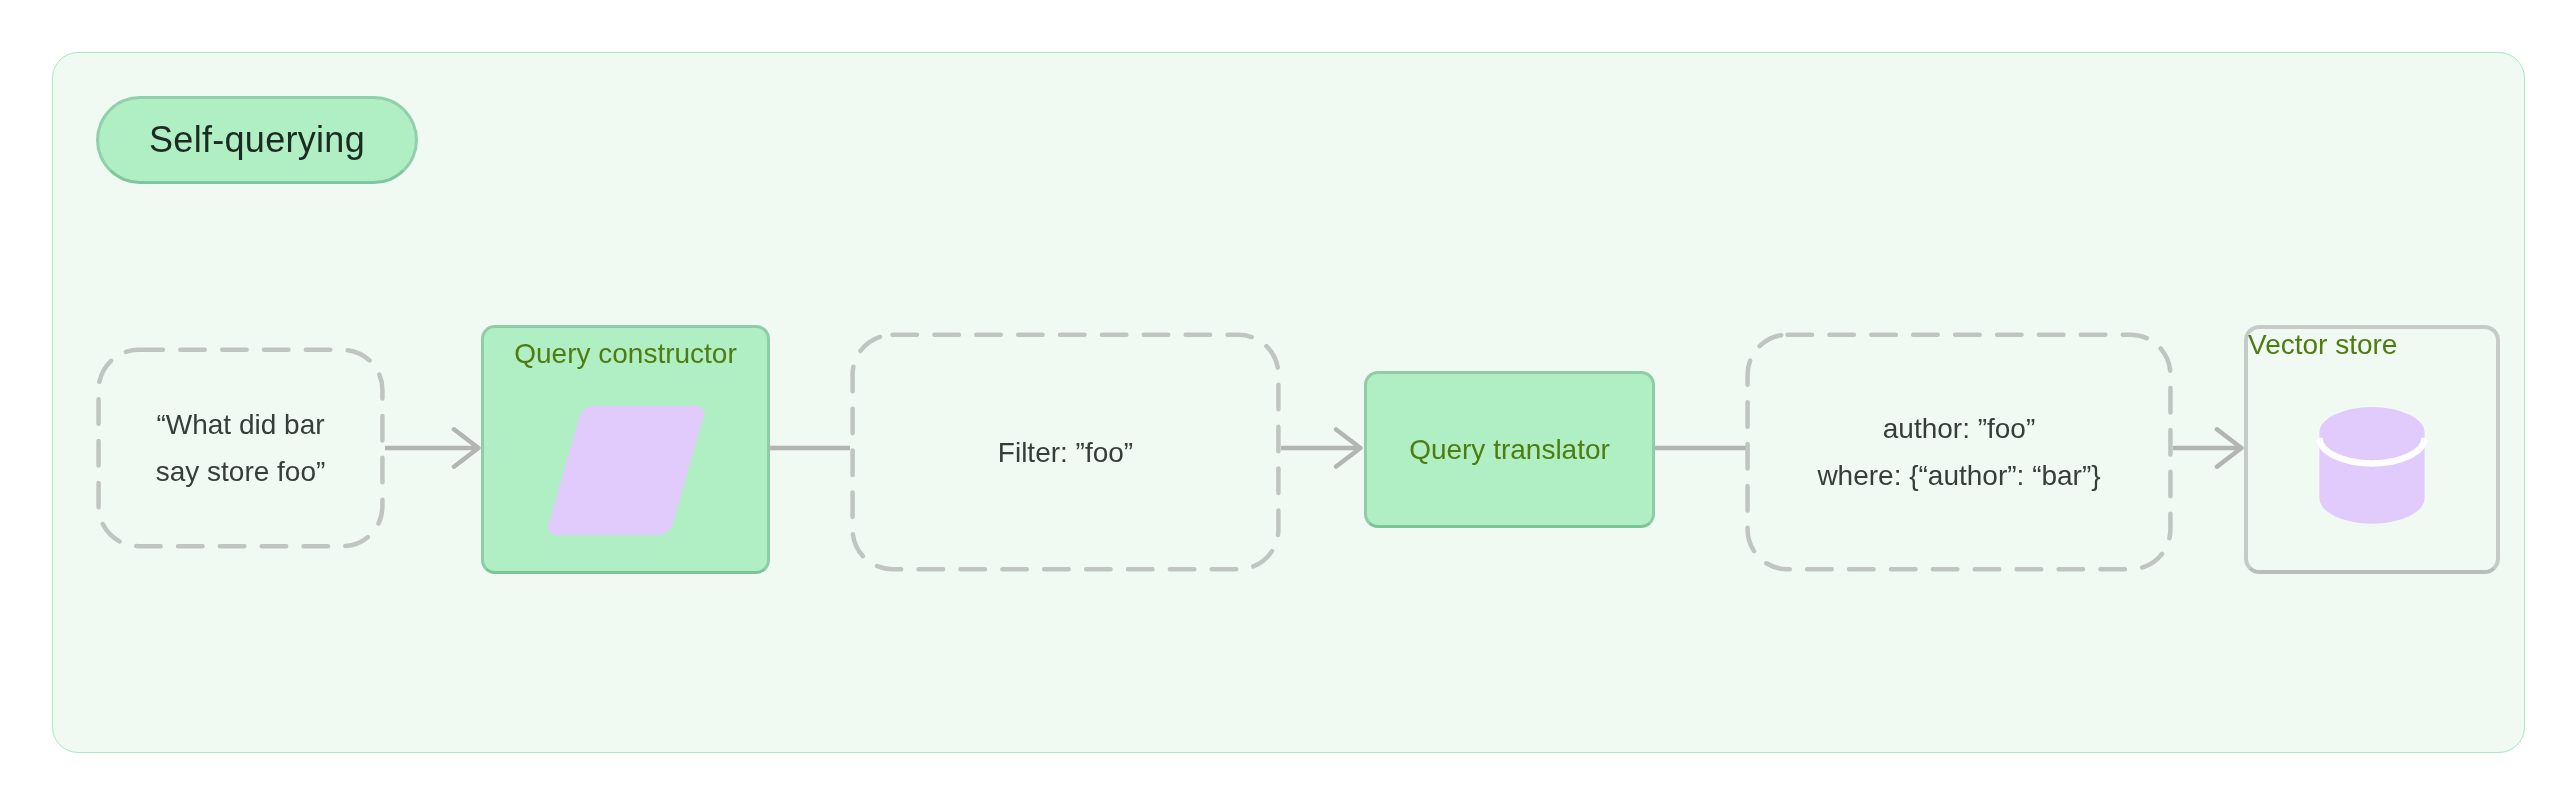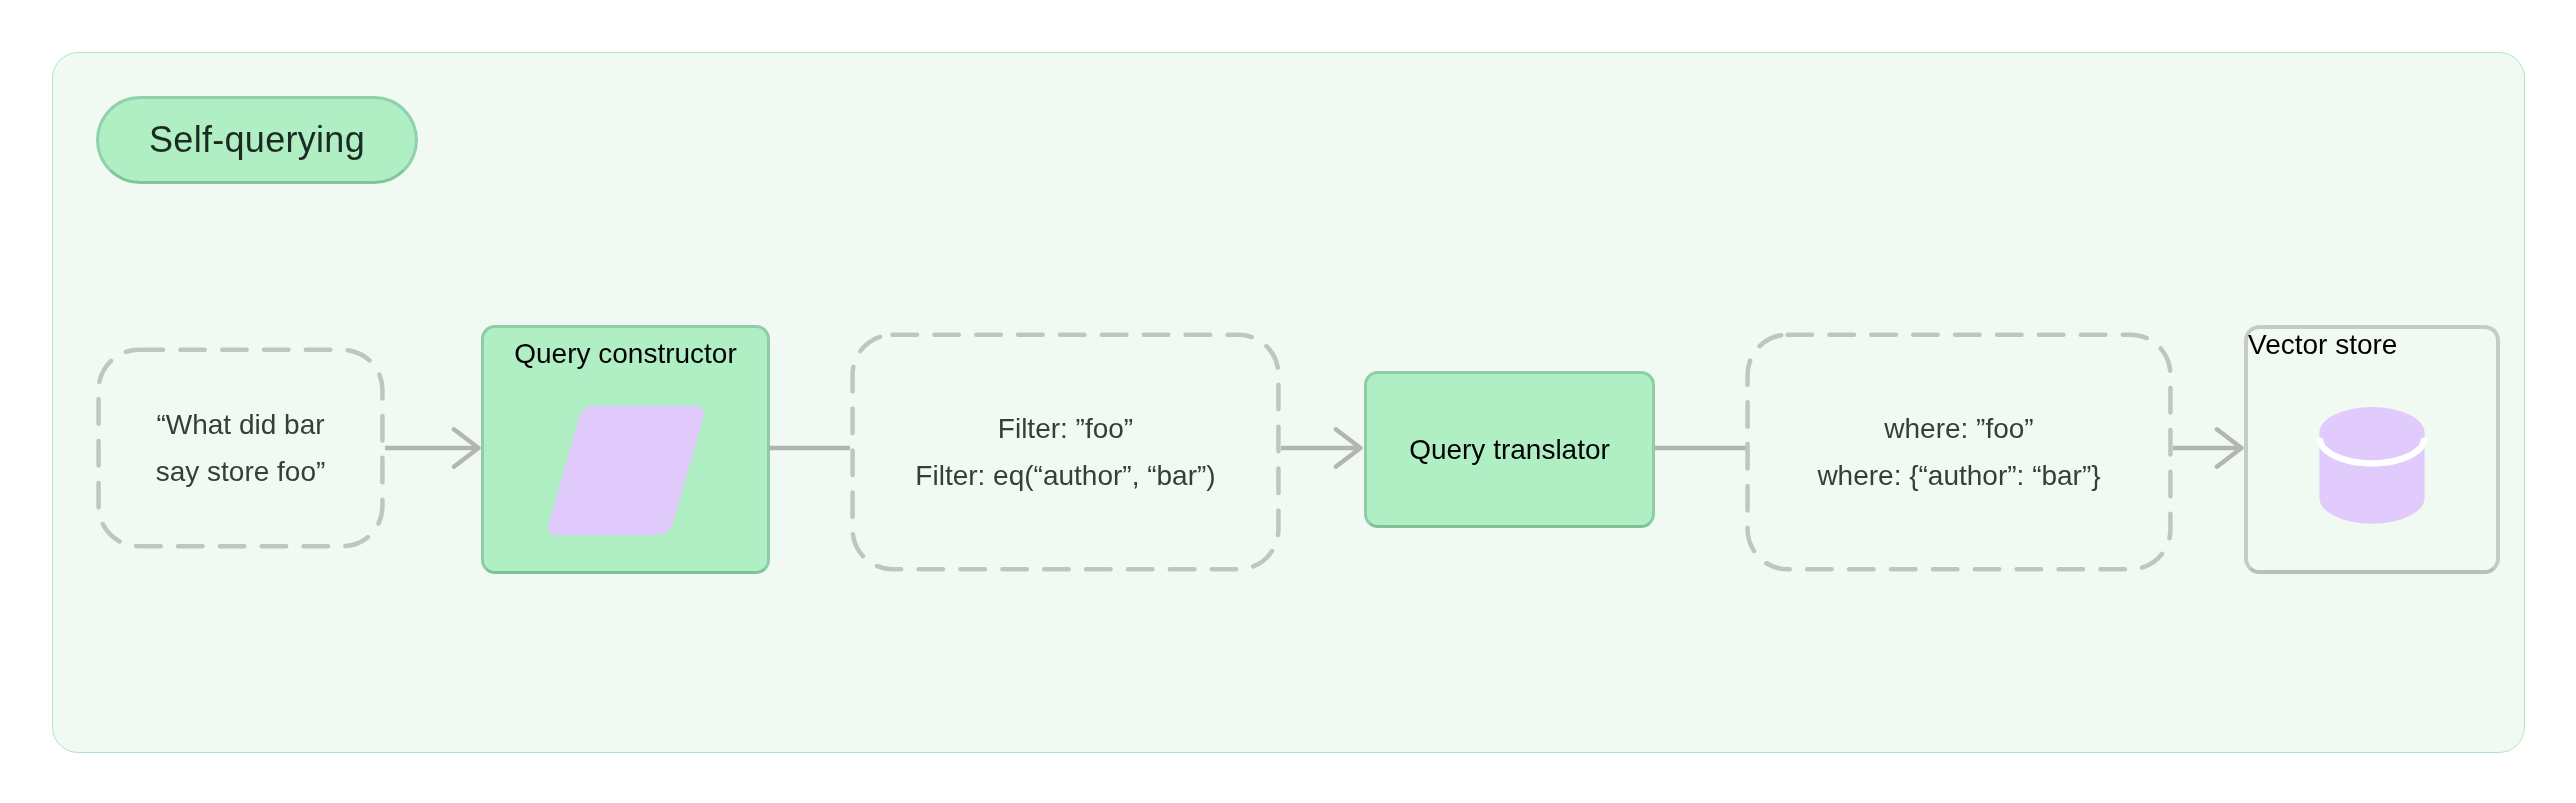"Query constructor" .node-label { color: #000000 -> #4d7c0f }
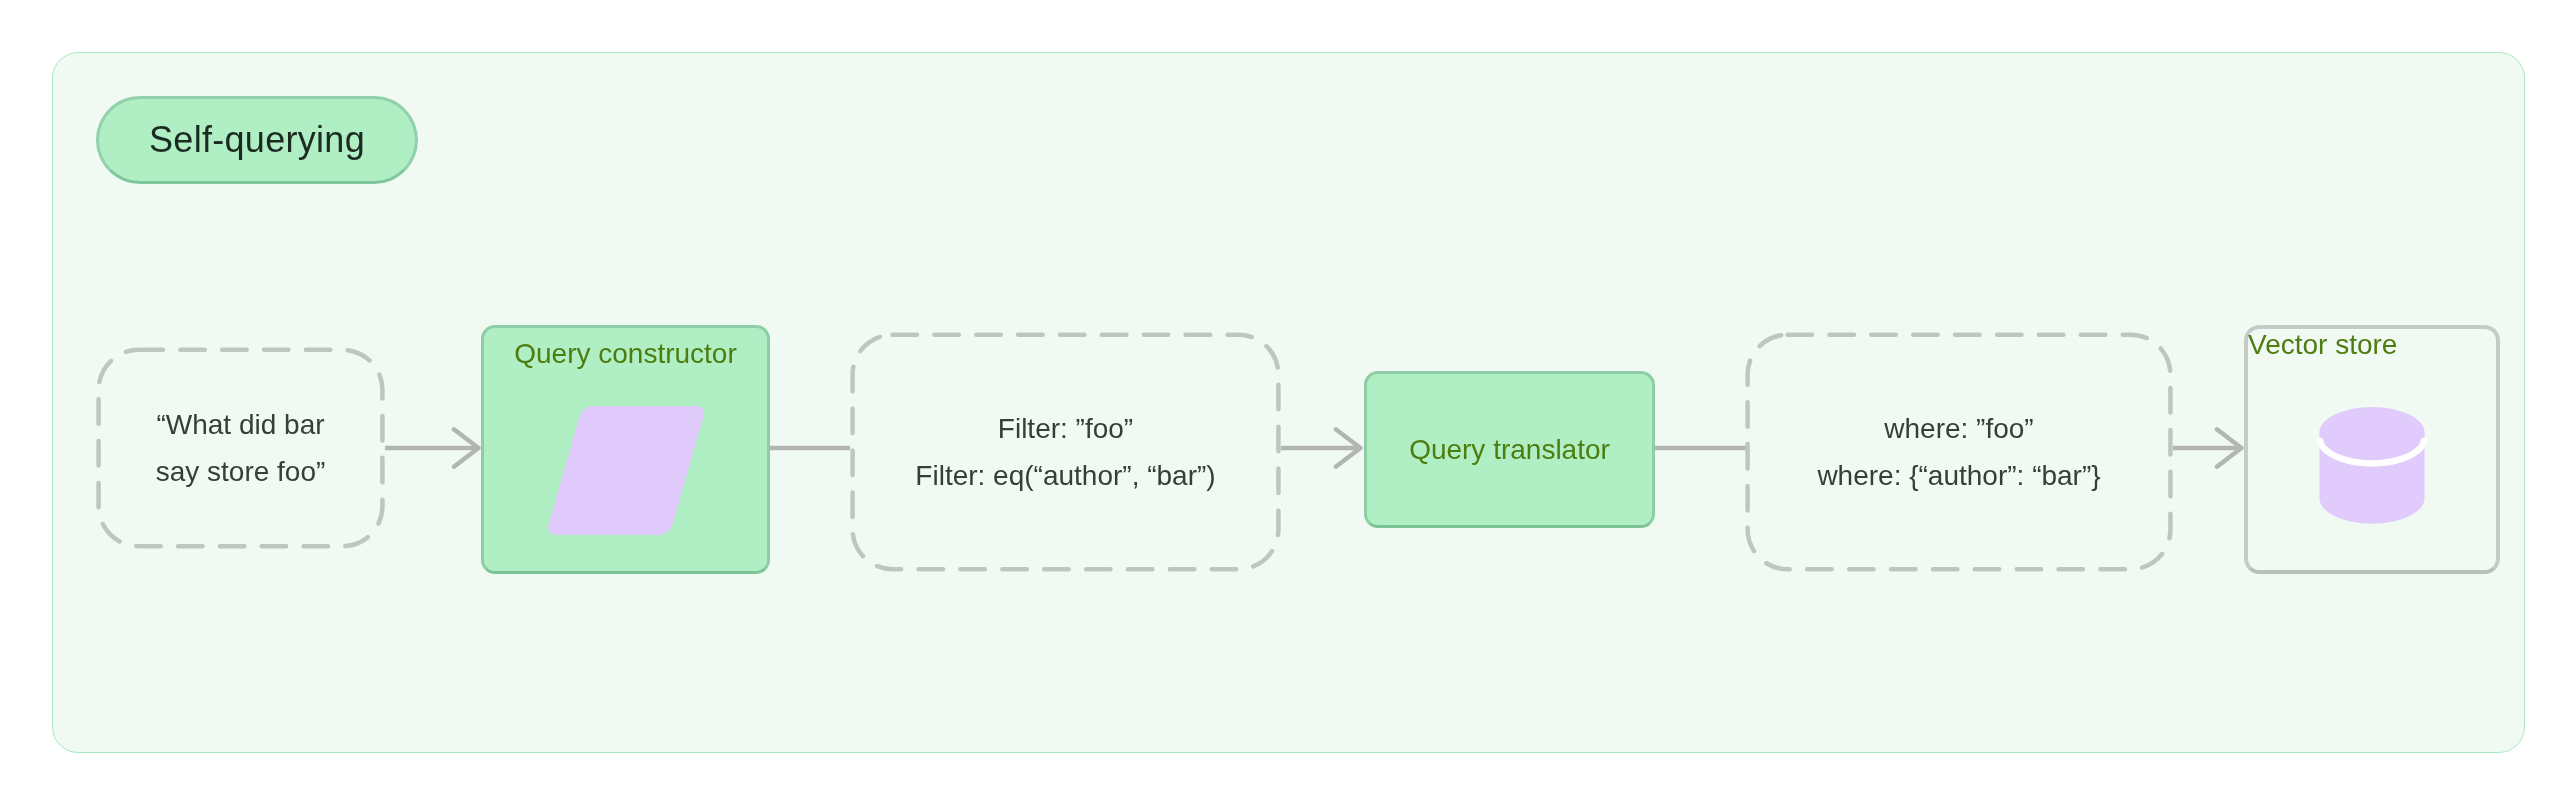"where: ”foo”" span.line { text: where -> author }
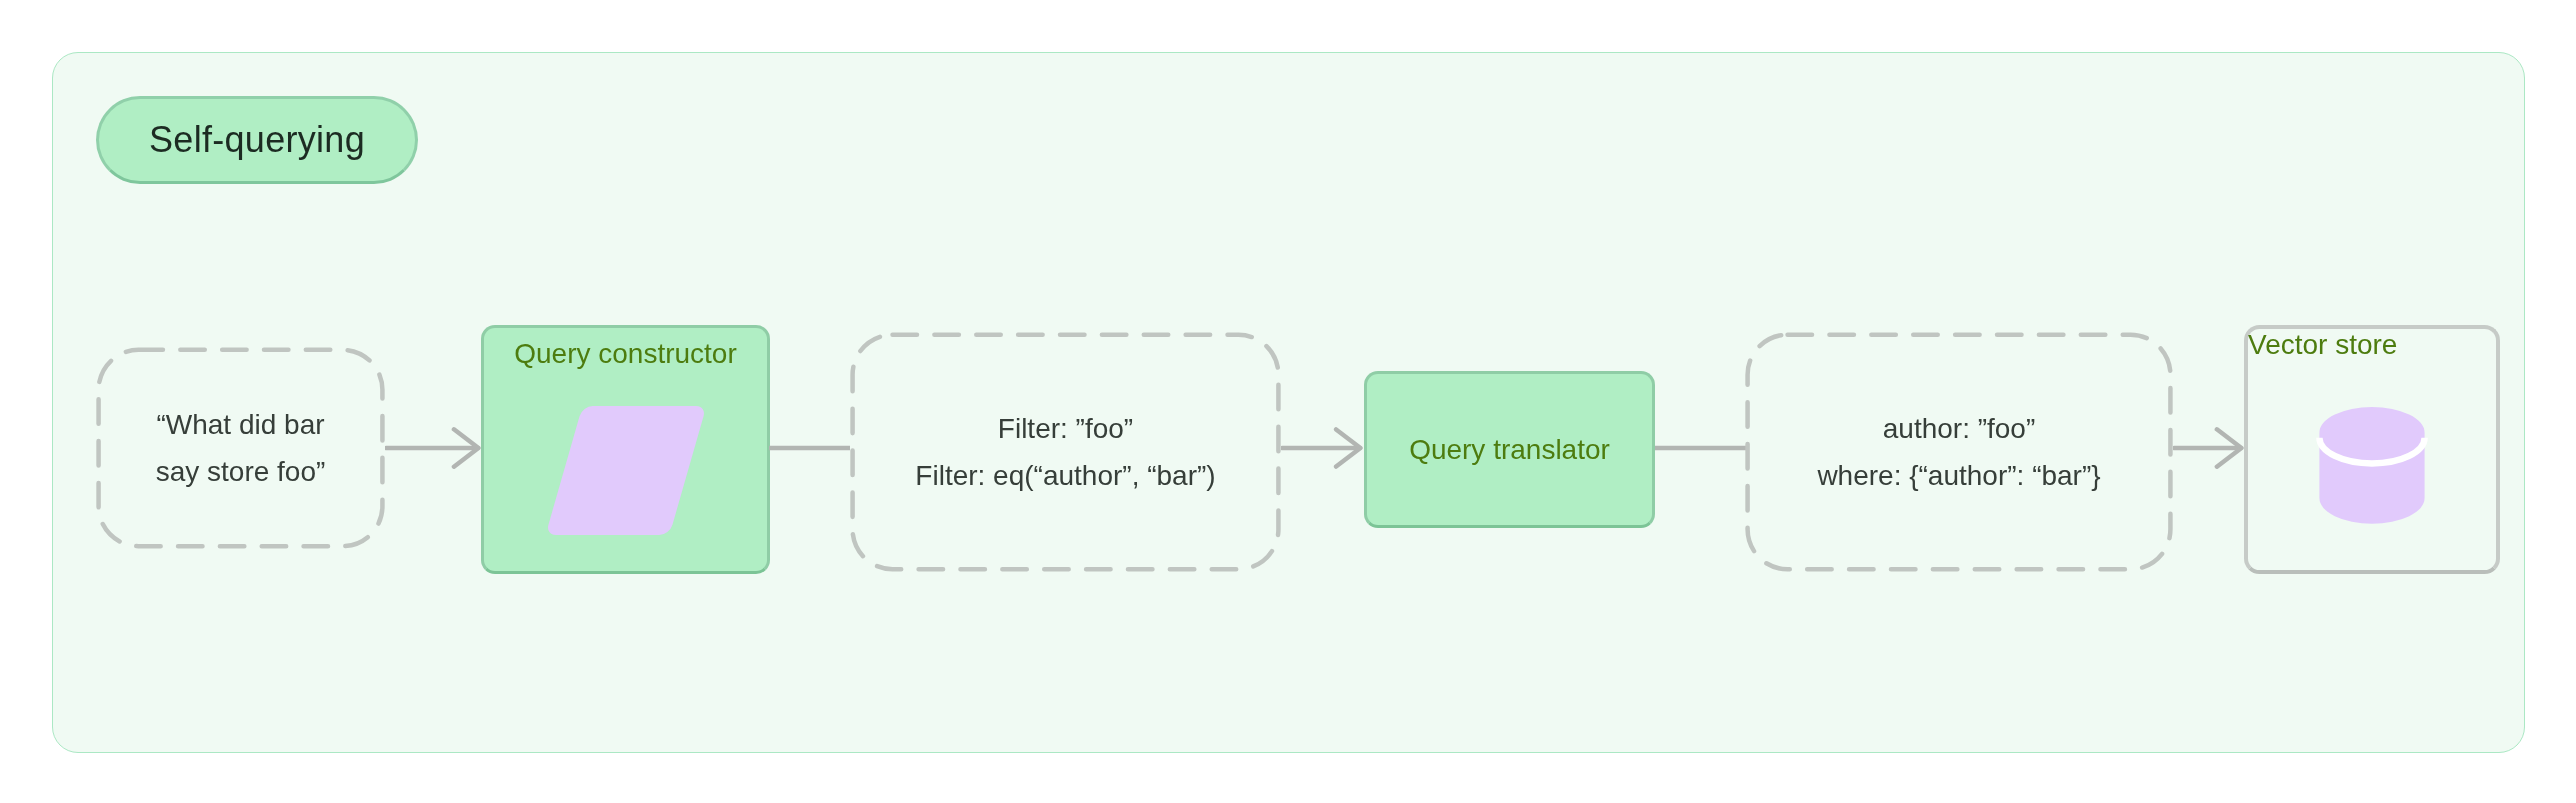"Filter: eq(“author”, “bar”)" span.line { html: <span>Filter: eq(“author”, “bar”)</span> -> none }
